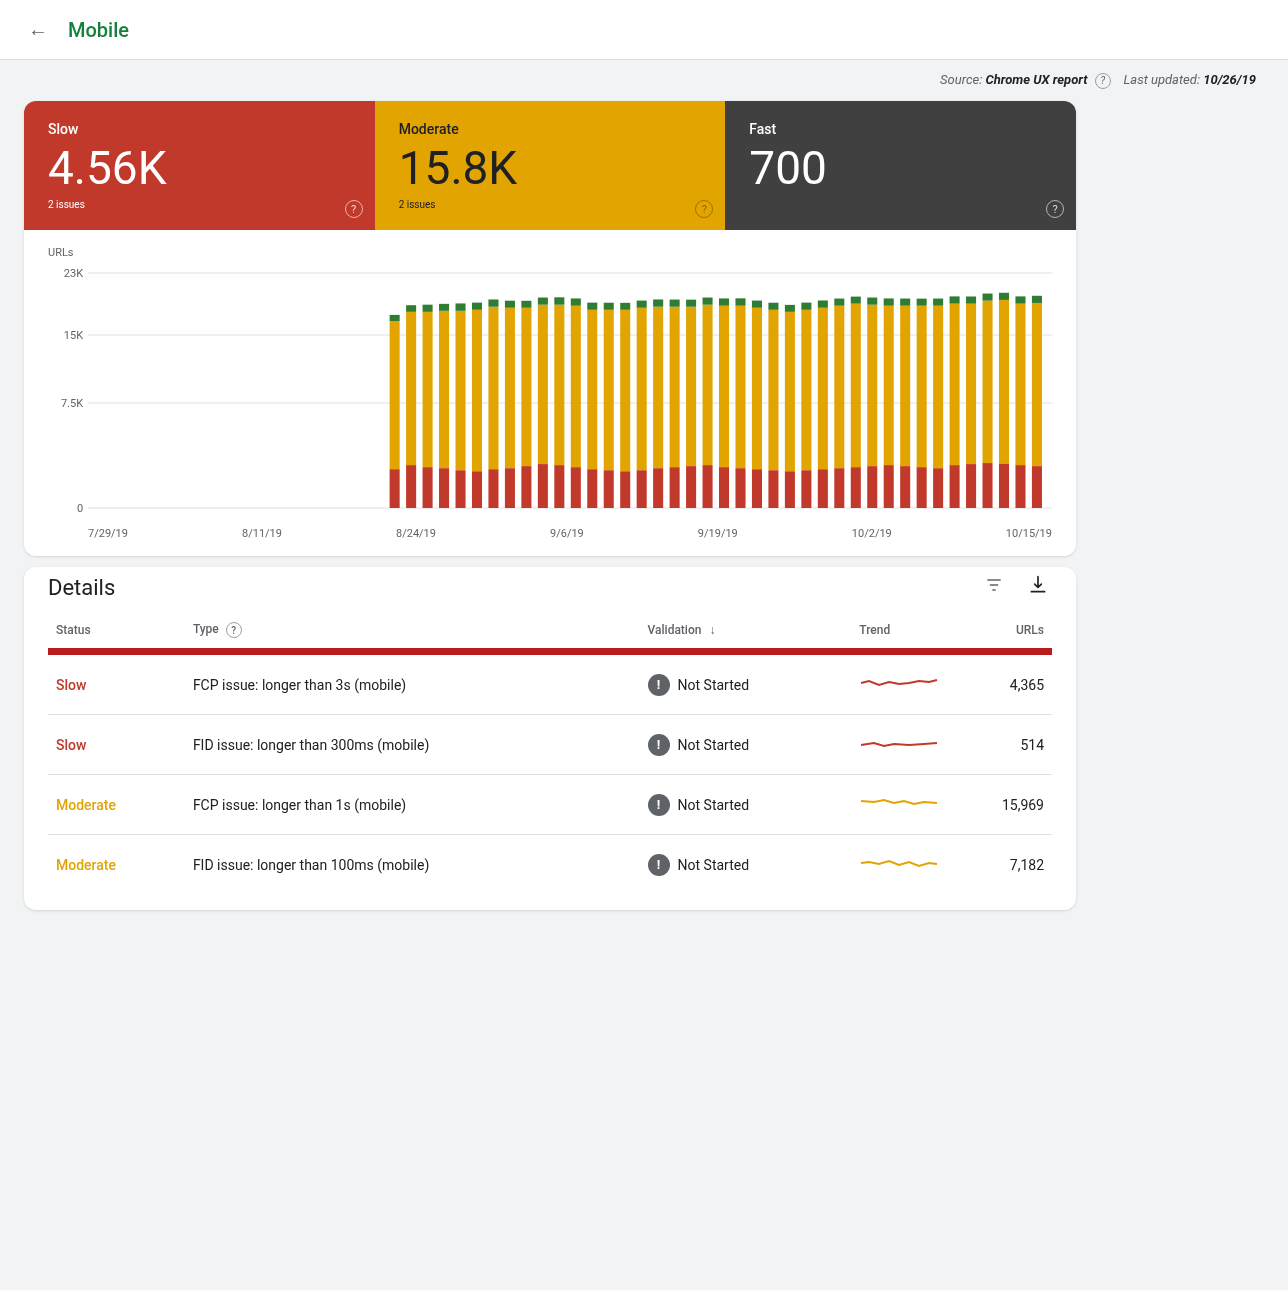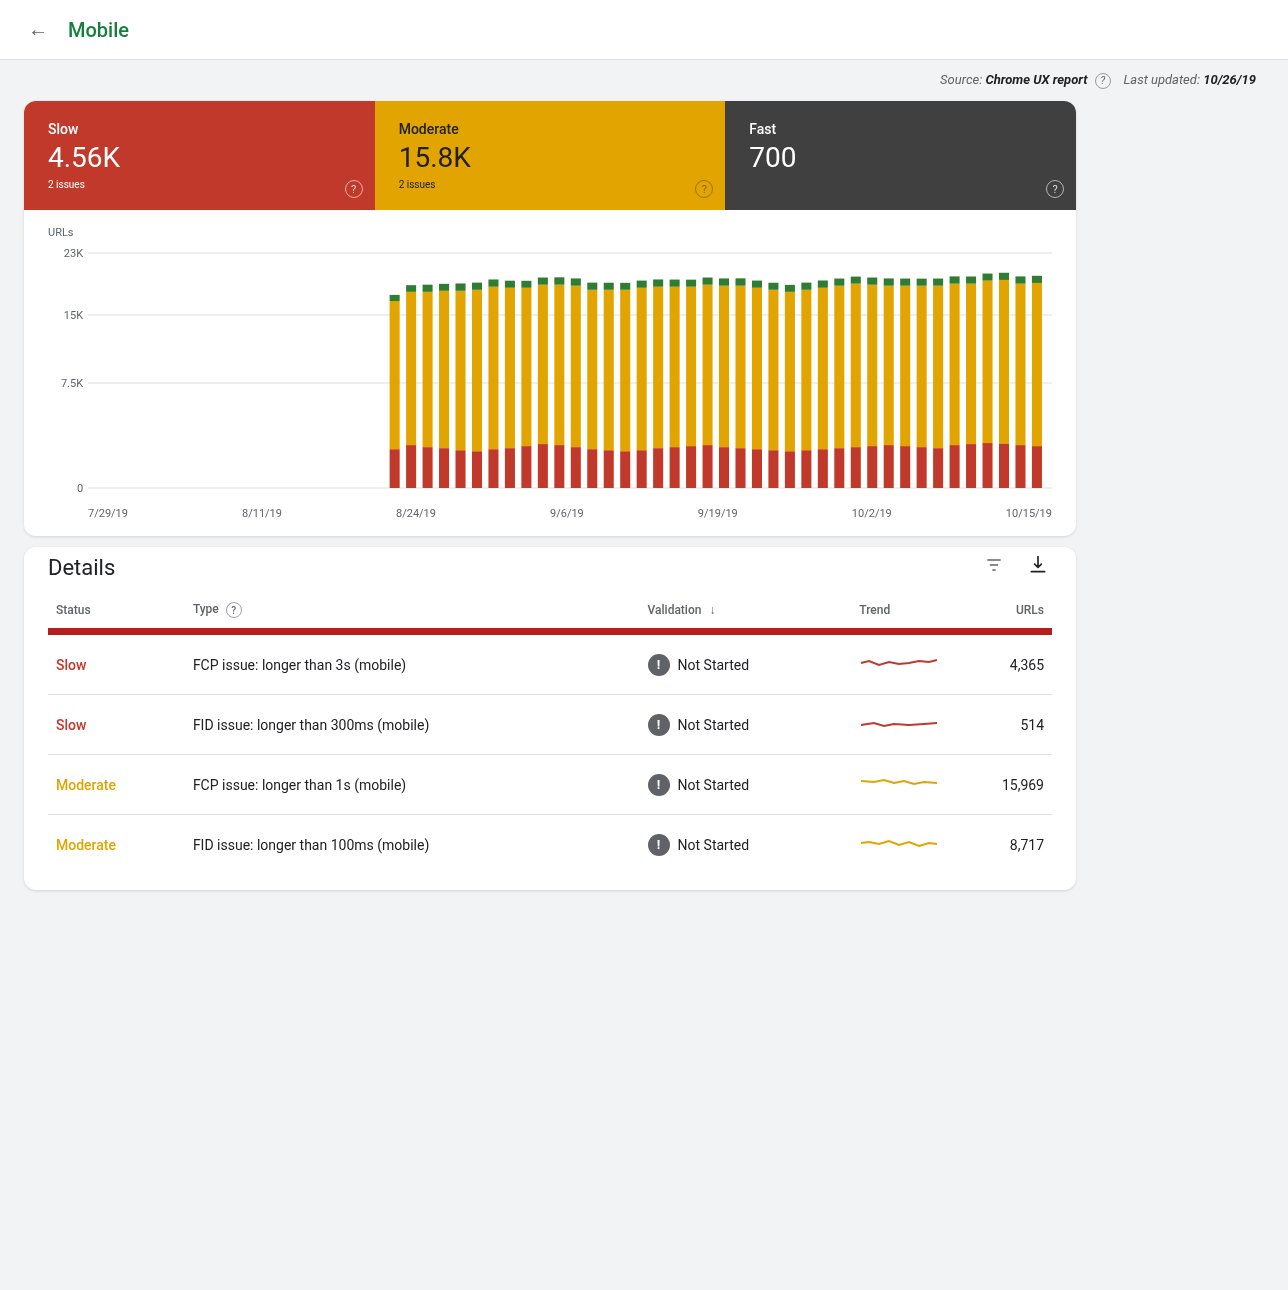"4.56K" .summary-value { font-size: 28px -> 46px }
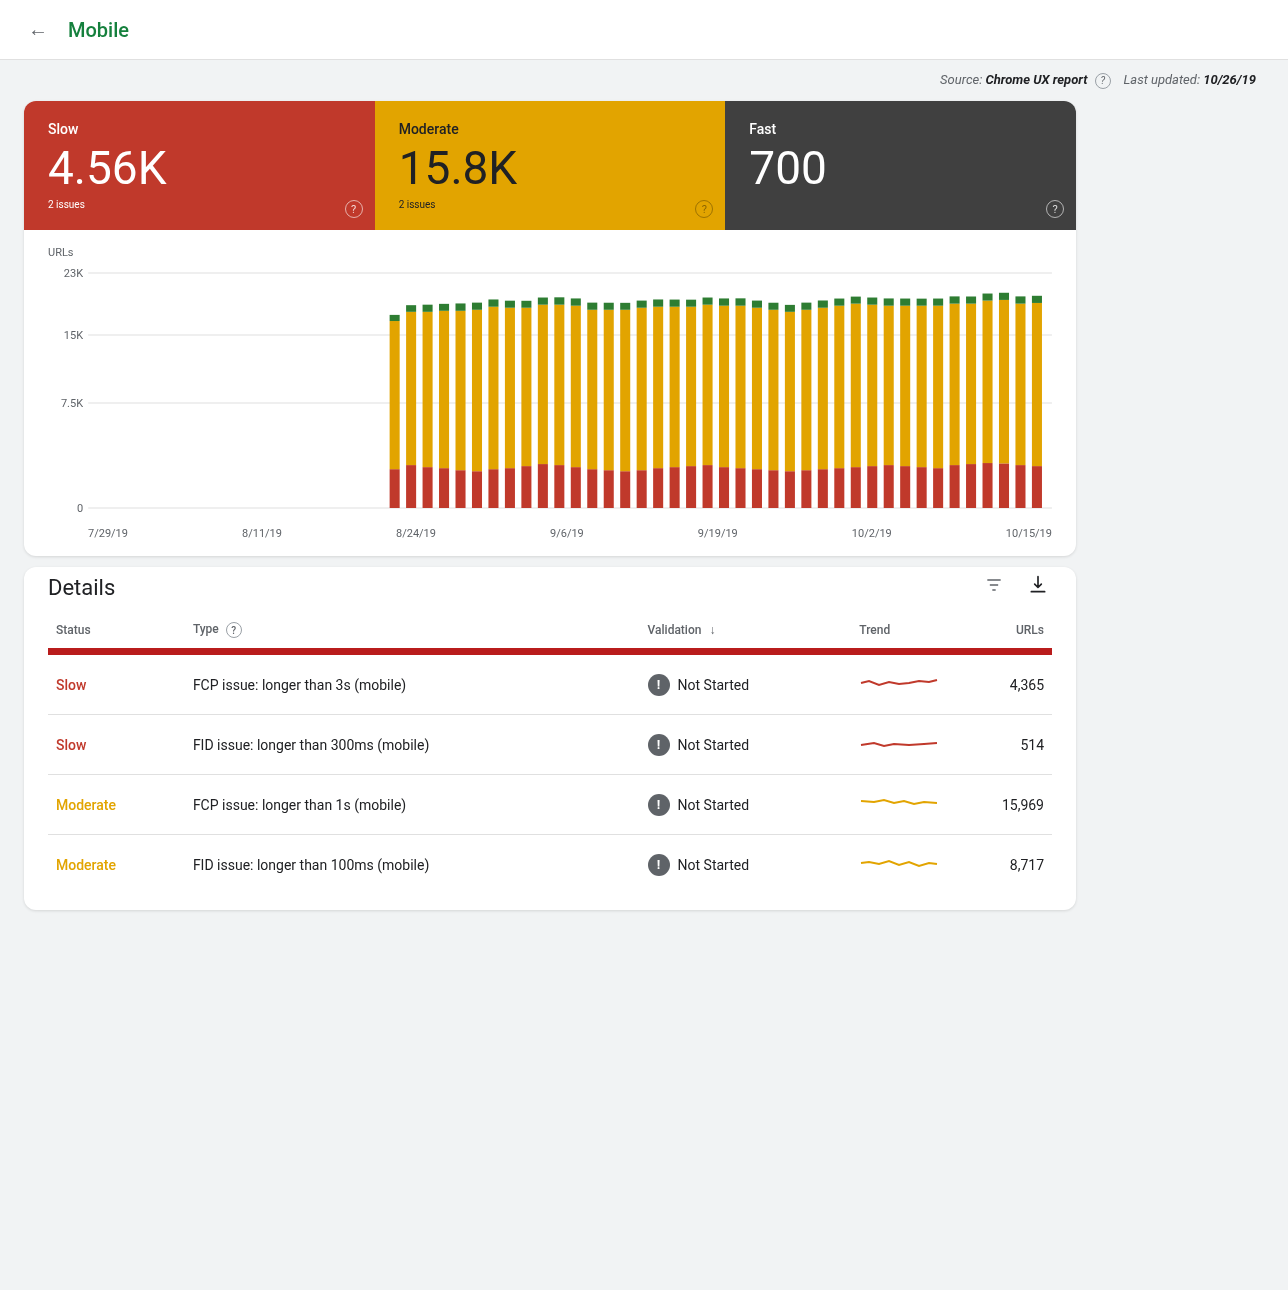"8,717" td.urls-cell { text: 8,717 -> 7,182 }
